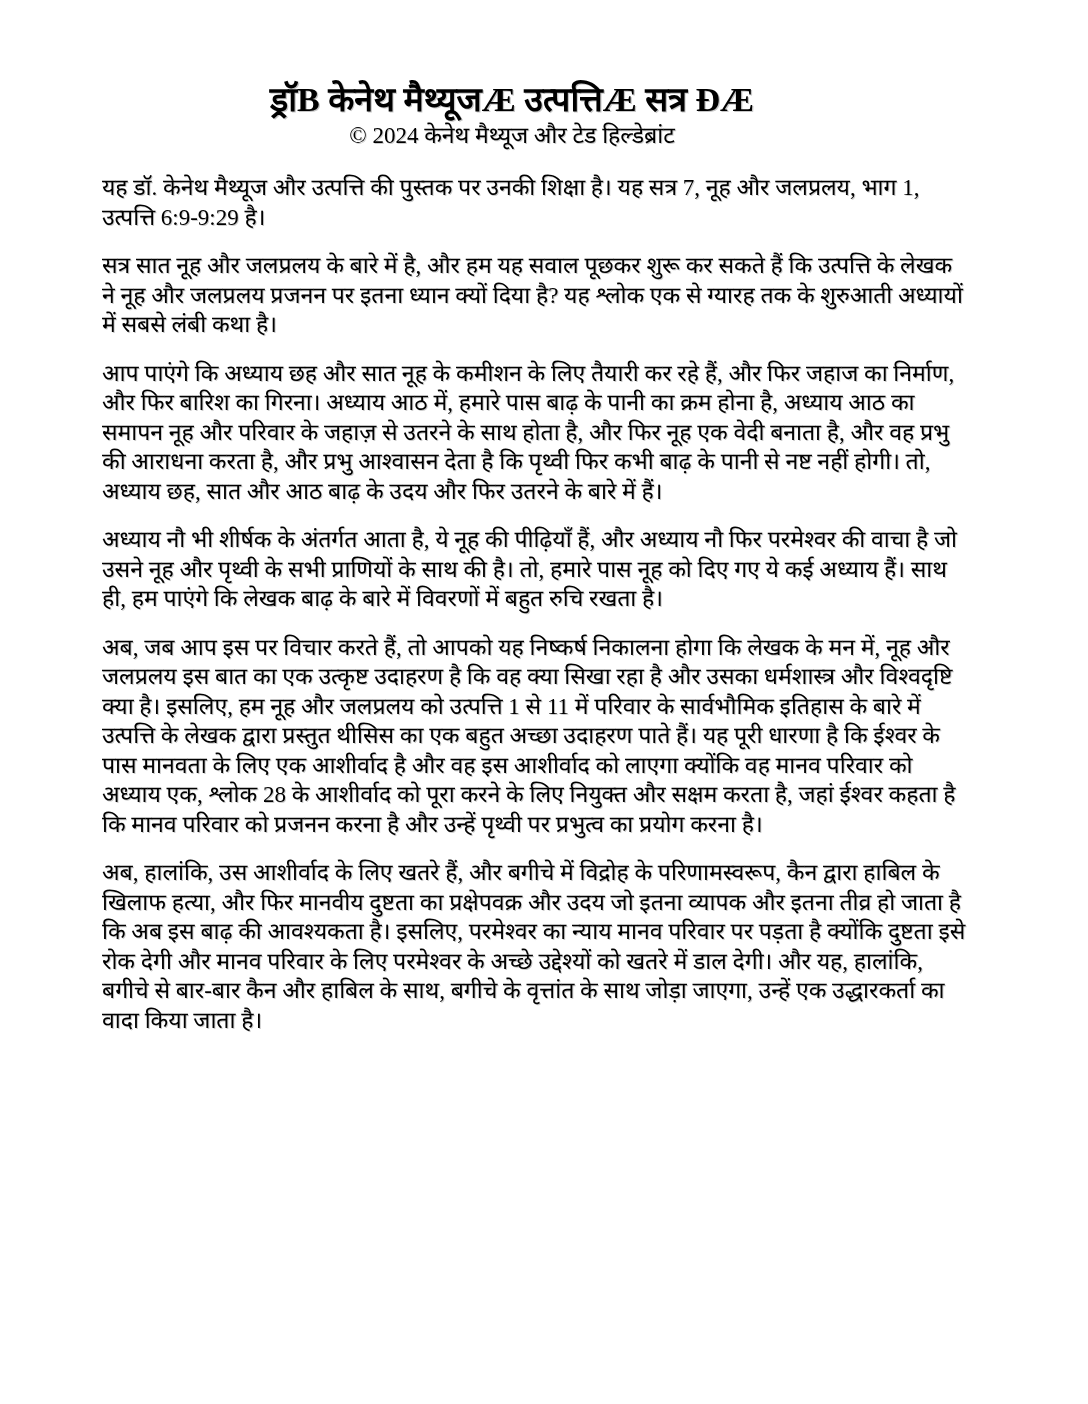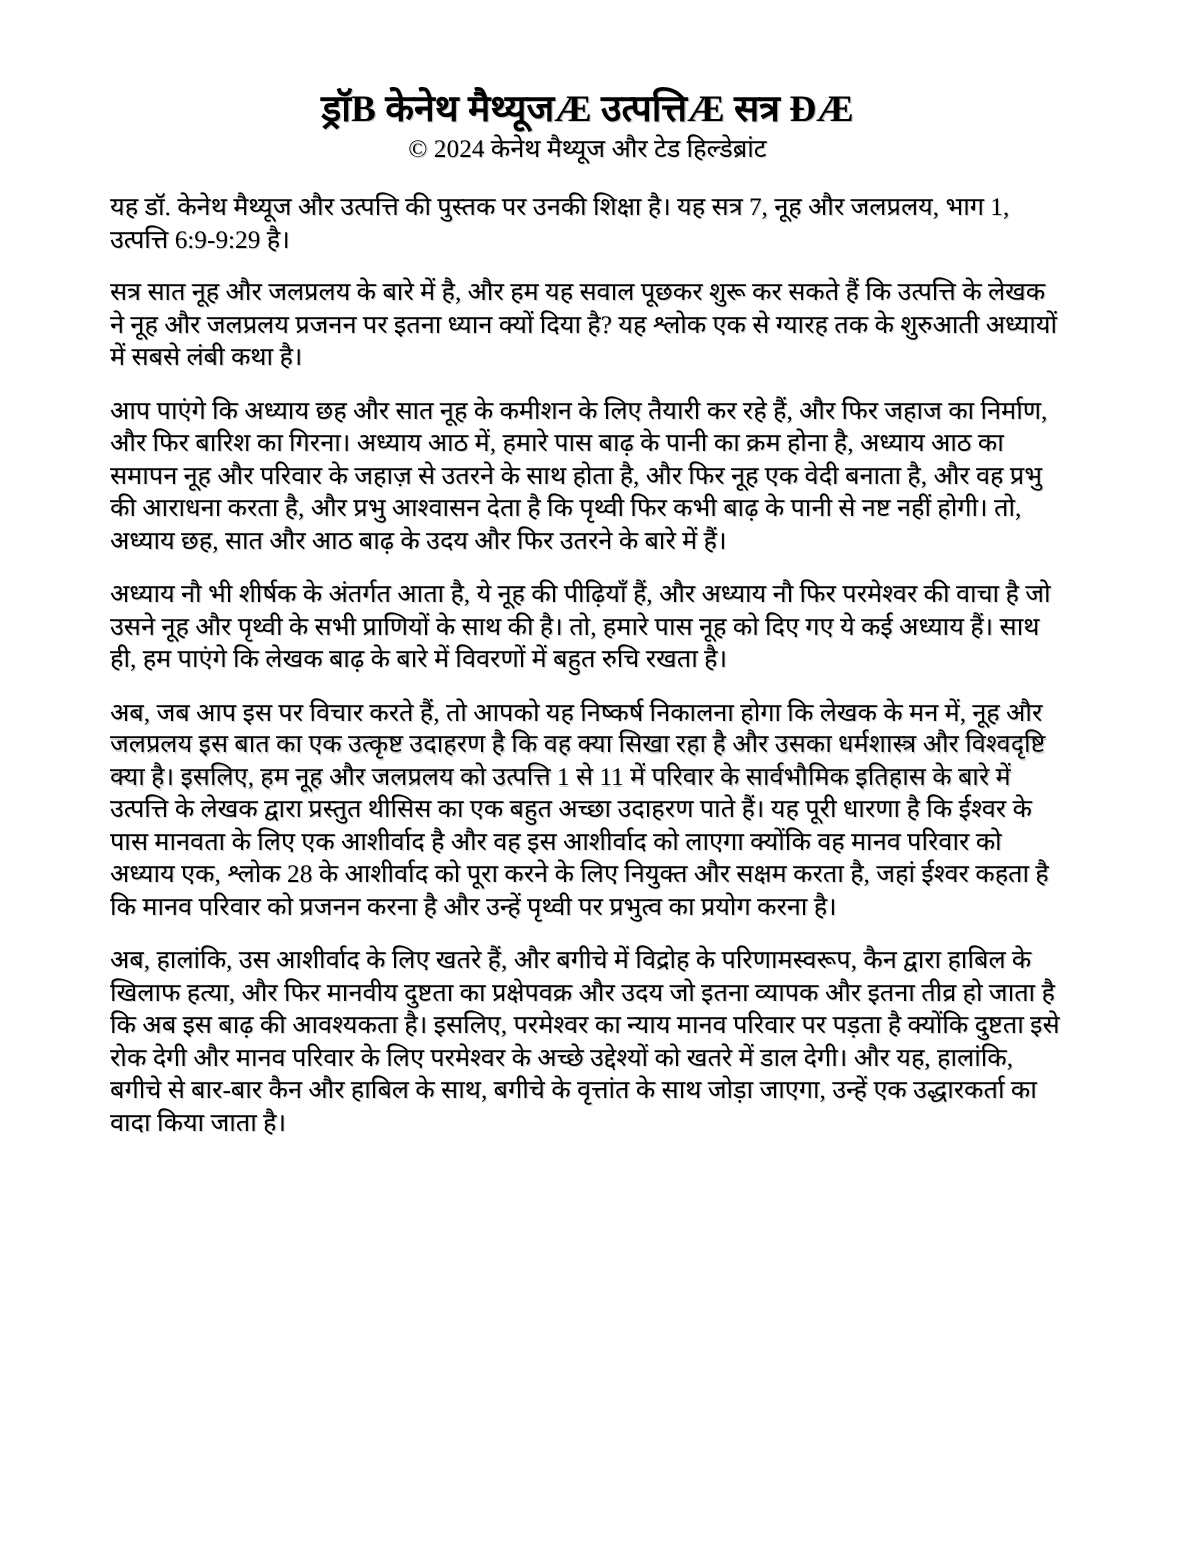"ड्रॉB केनेथ मैथ्यूजÆ उत्पत्तिÆ सत्र" .page { padding: 78px 120px 0 100px -> 78px 120px 0 56px }
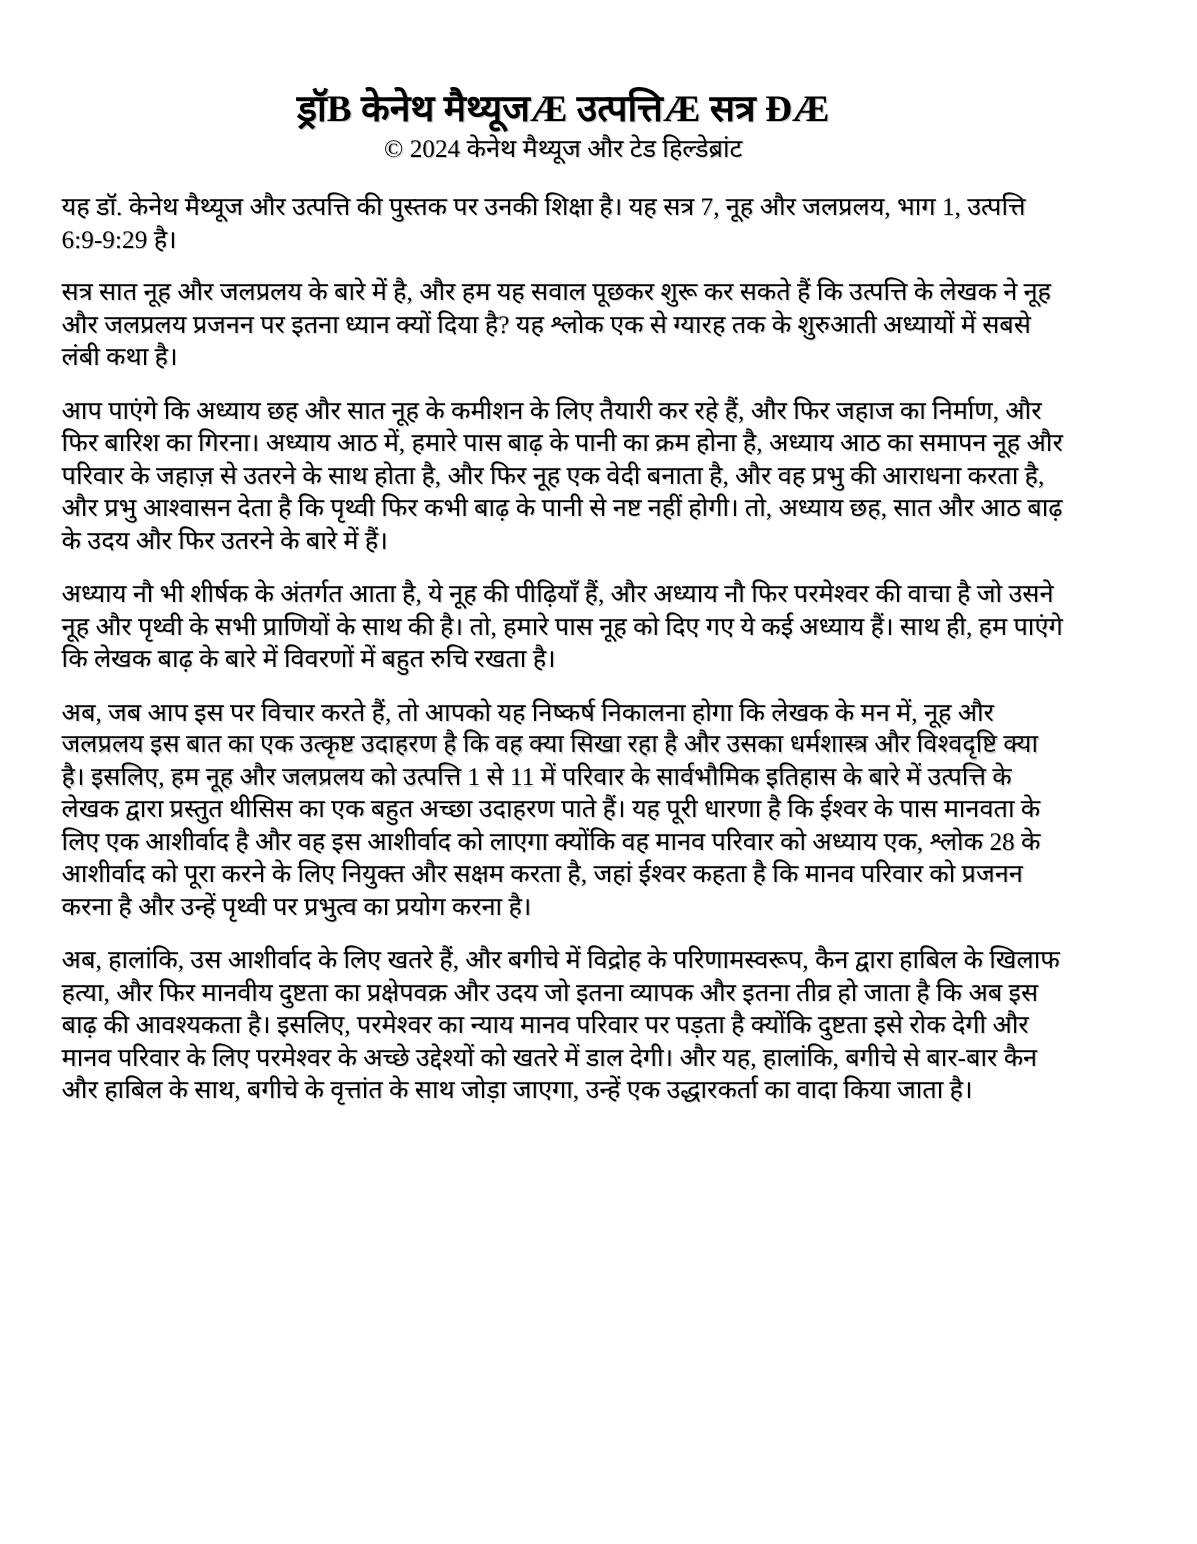"यह डॉ. केनेथ मैथ्यूज और" .body-text { margin-left: none -> 46px }
